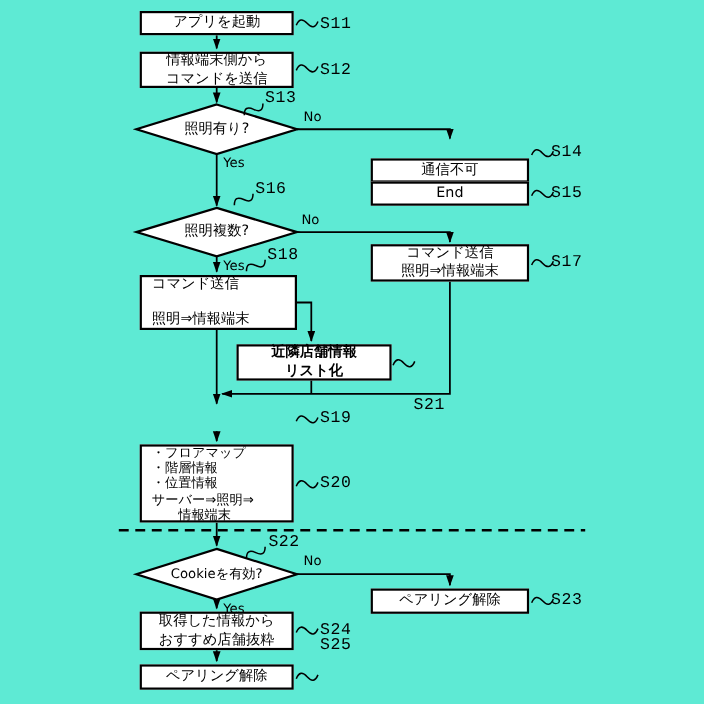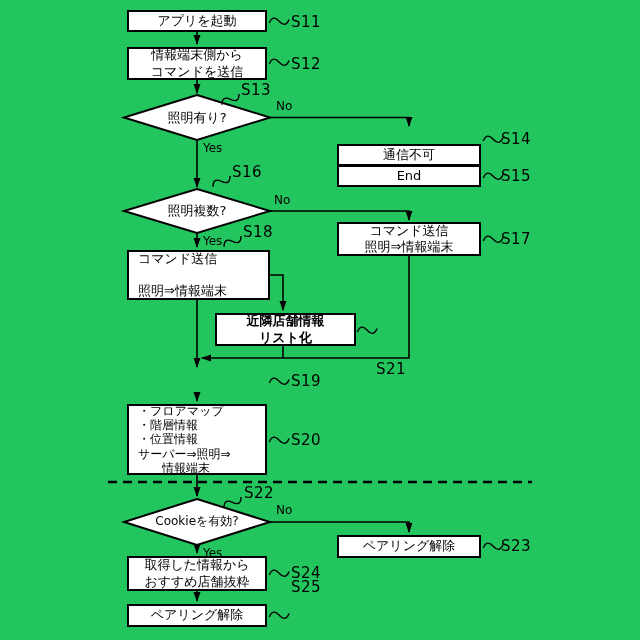"アプリを起動" .canvas { background: #22c55e -> #5eead4 }
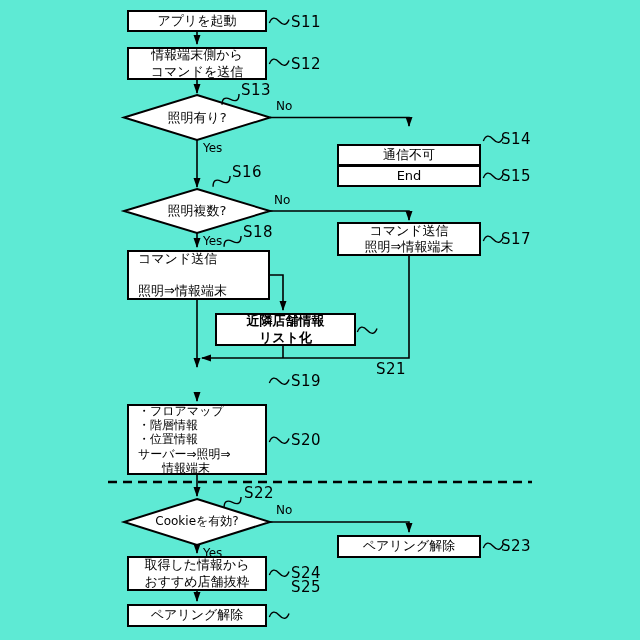"S11" .step-label { font-family: none -> Liberation Mono, monospace }
